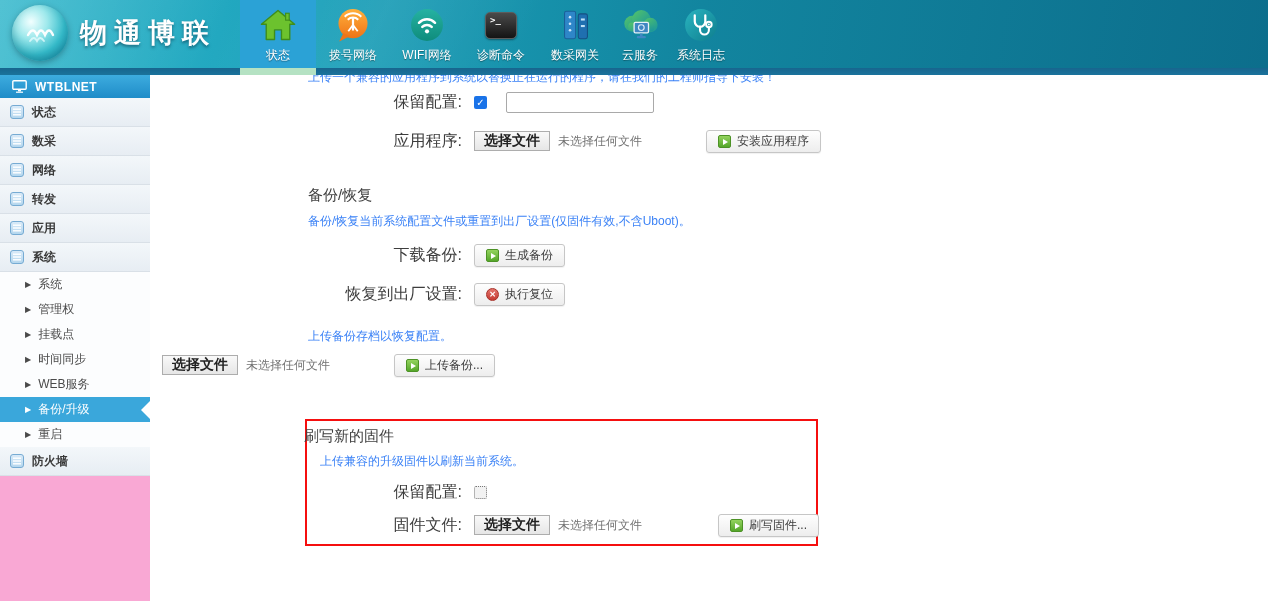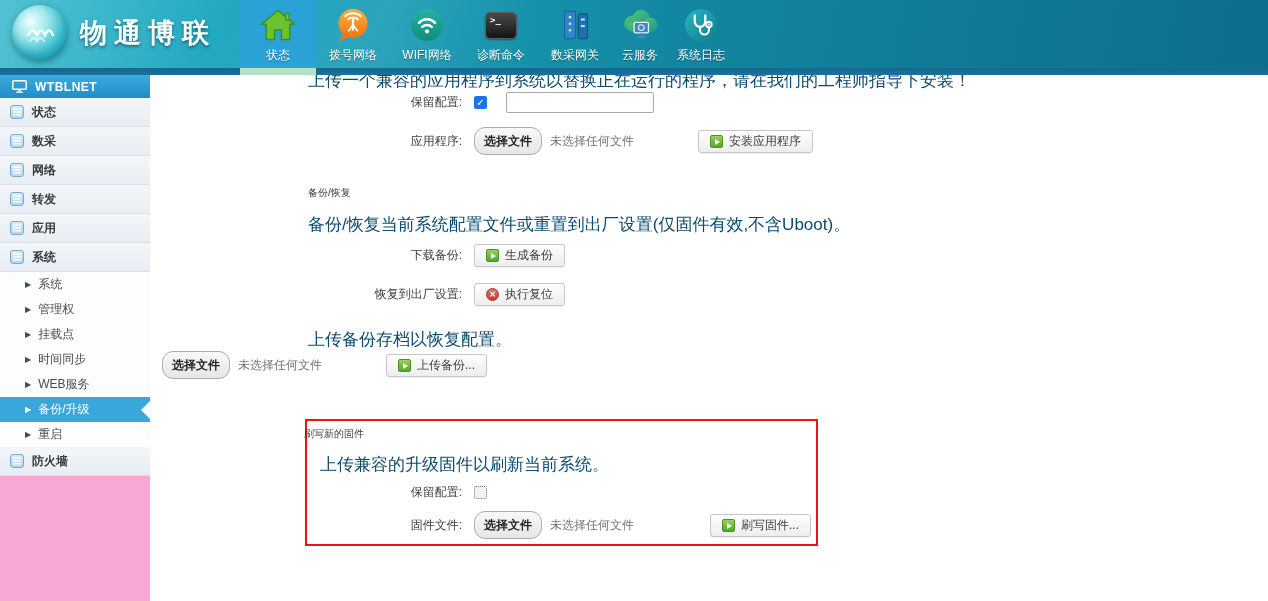"上传一个兼容的应用程序到系统以替换正在运行的程序，请在我们的工程师指导下安装！" .ctext { color: #0c4a6e -> #3b82f6; font-size: 17px -> 12px }
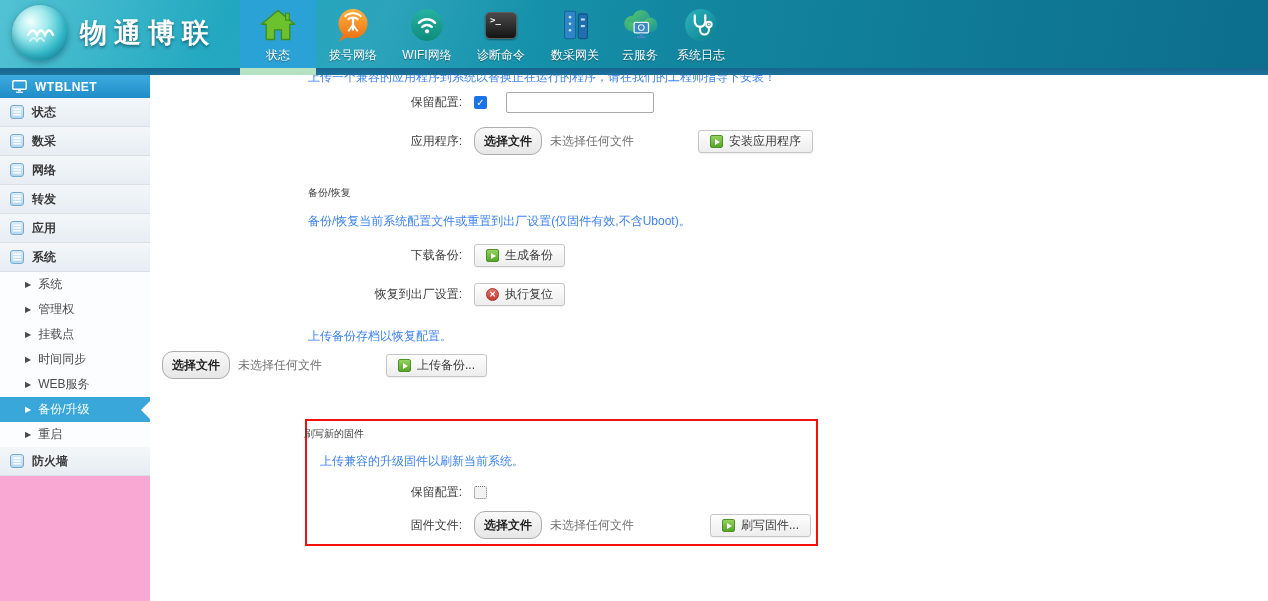"保留配置:" .flabel { font-size: 12px -> 16px }
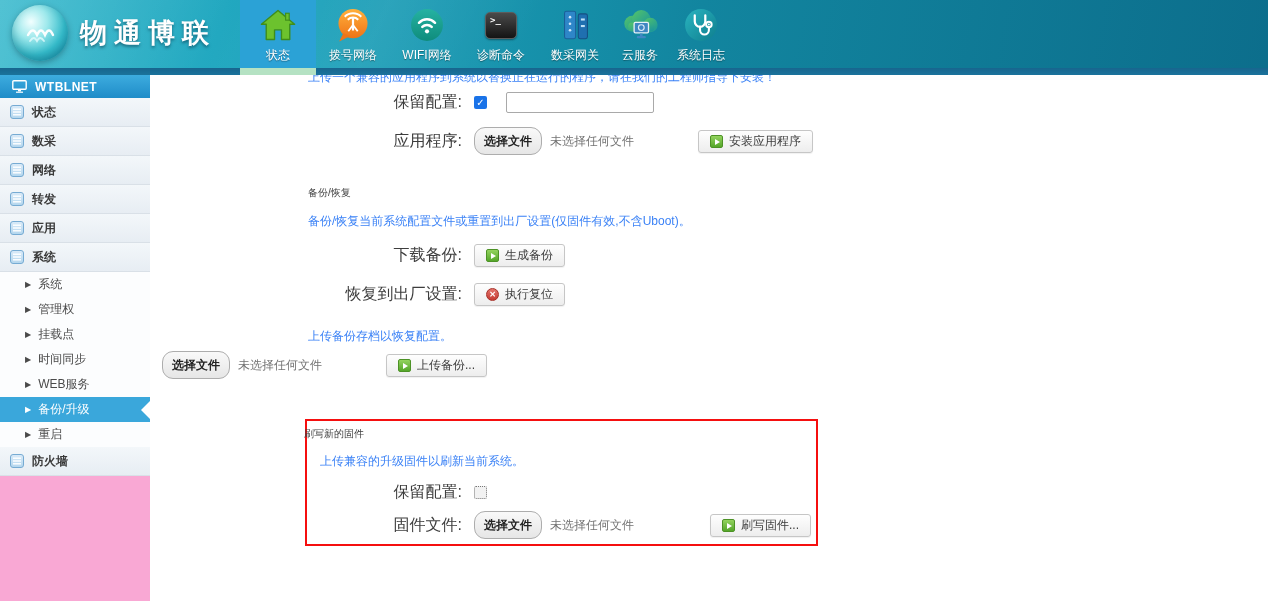"选择文件" .filebtn { border-radius: 11px -> 0; font-size: 12px -> 14px; height: 28px -> 20px }
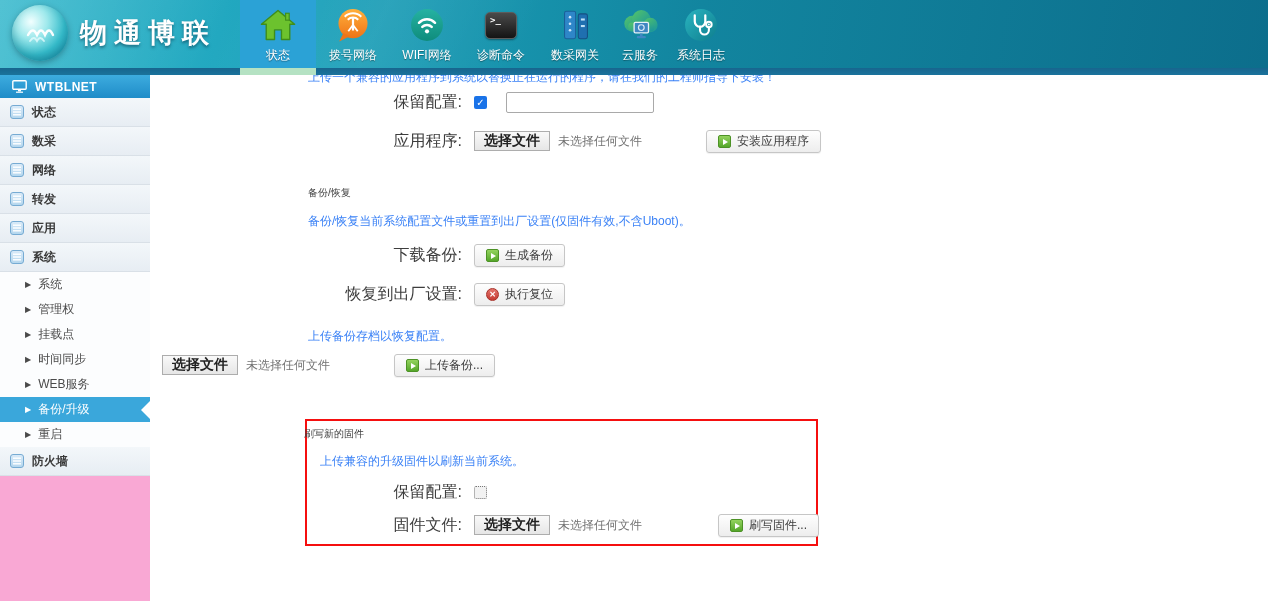"备份/恢复" .ctitle { font-size: 10px -> 15px }
